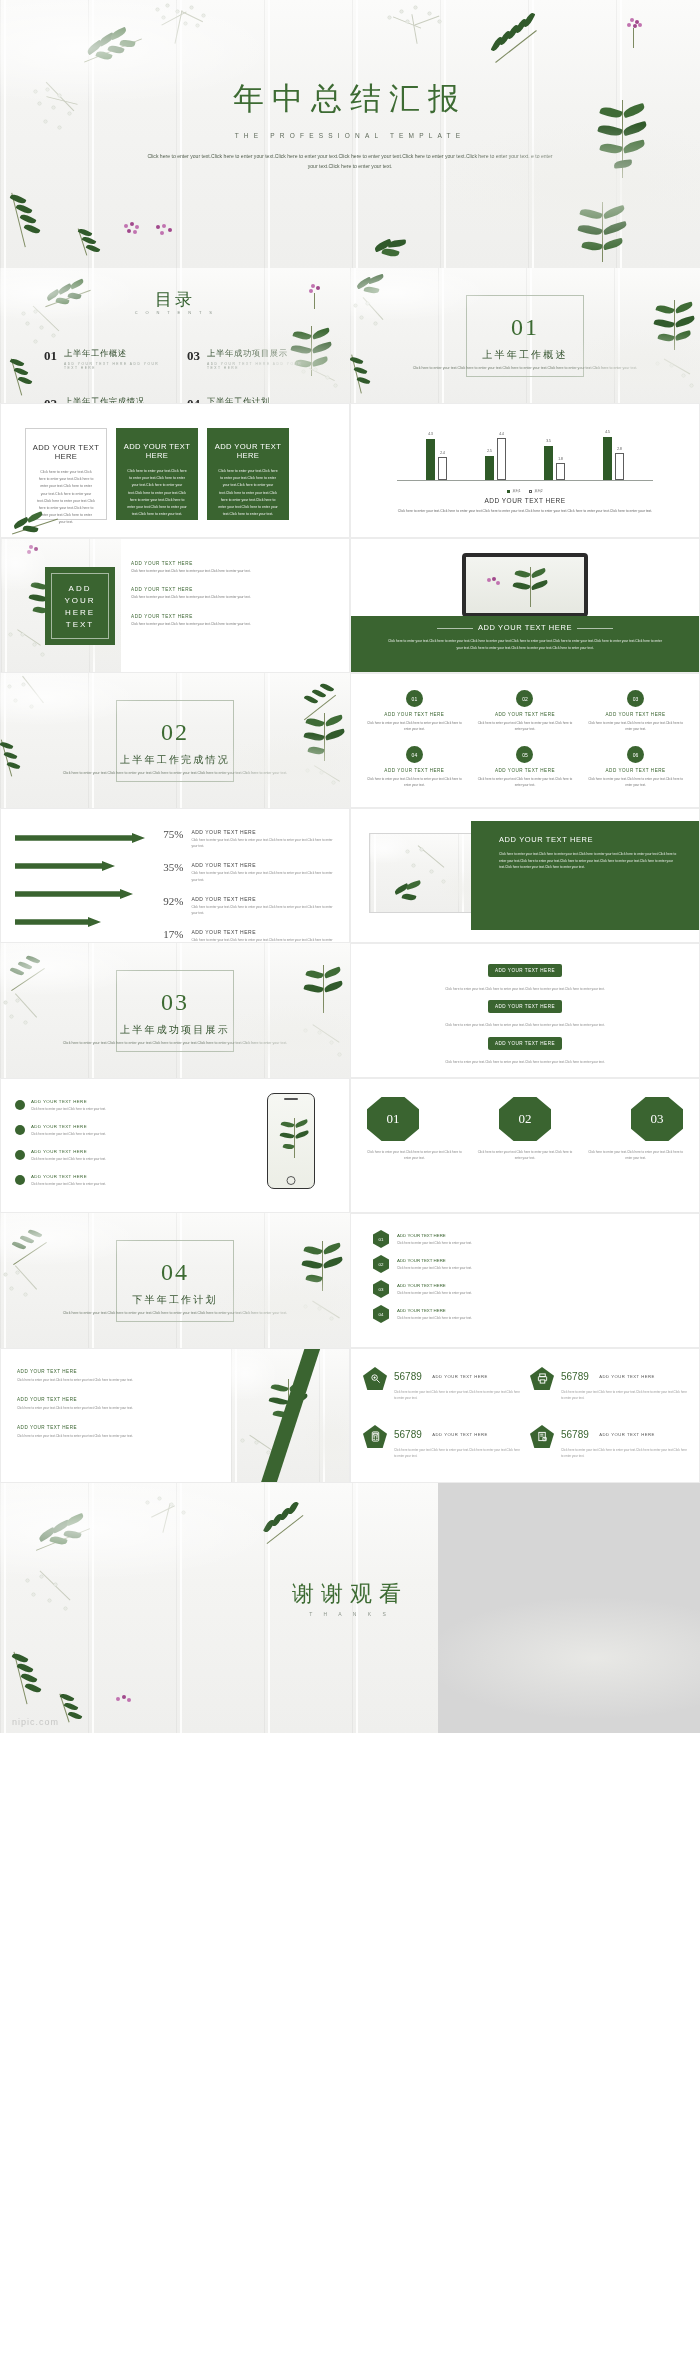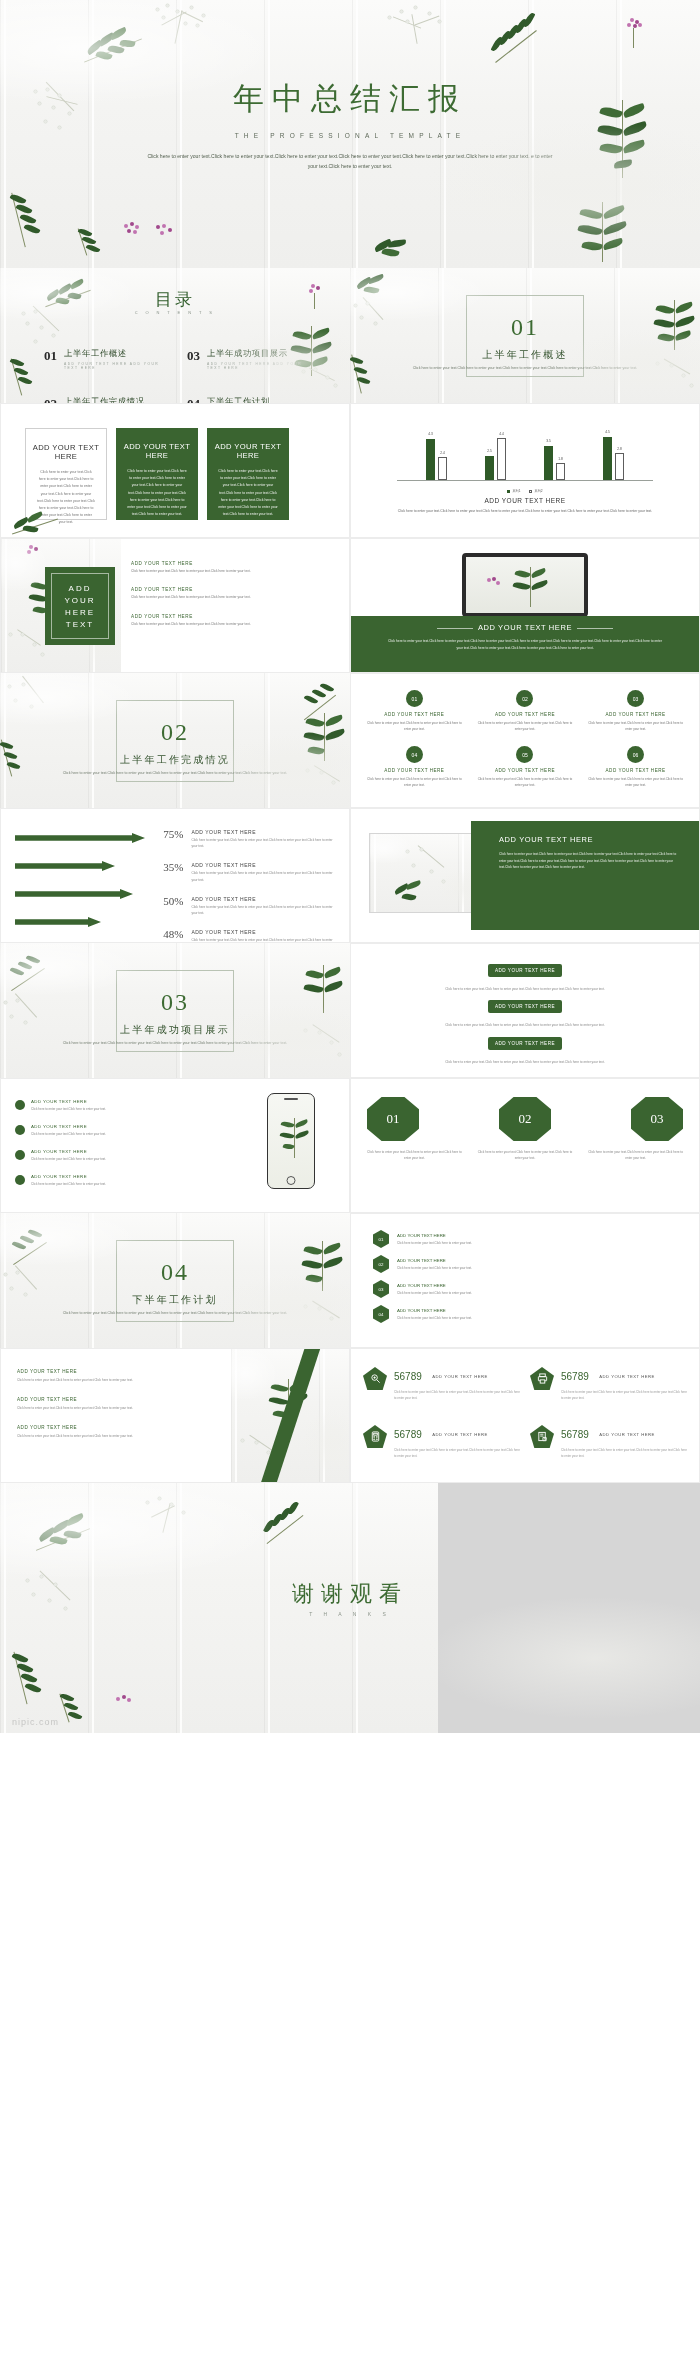"50%" div.pct-n { text: 50% -> 92% }
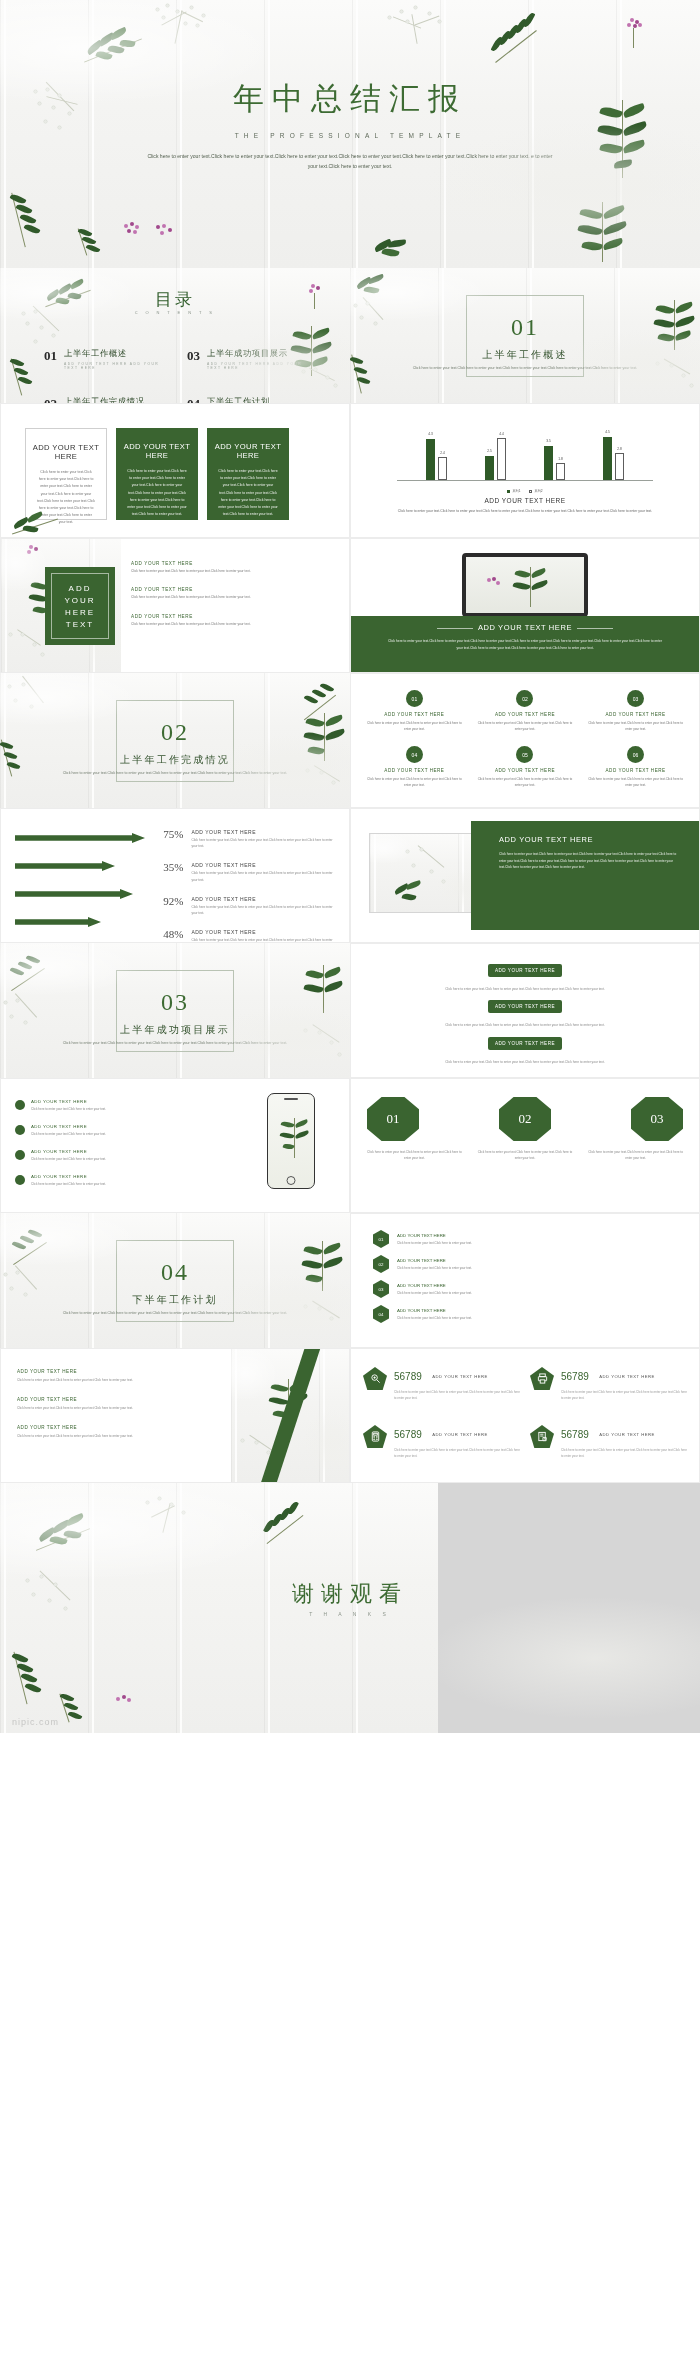"48%" div.pct-n { text: 48% -> 17% }
